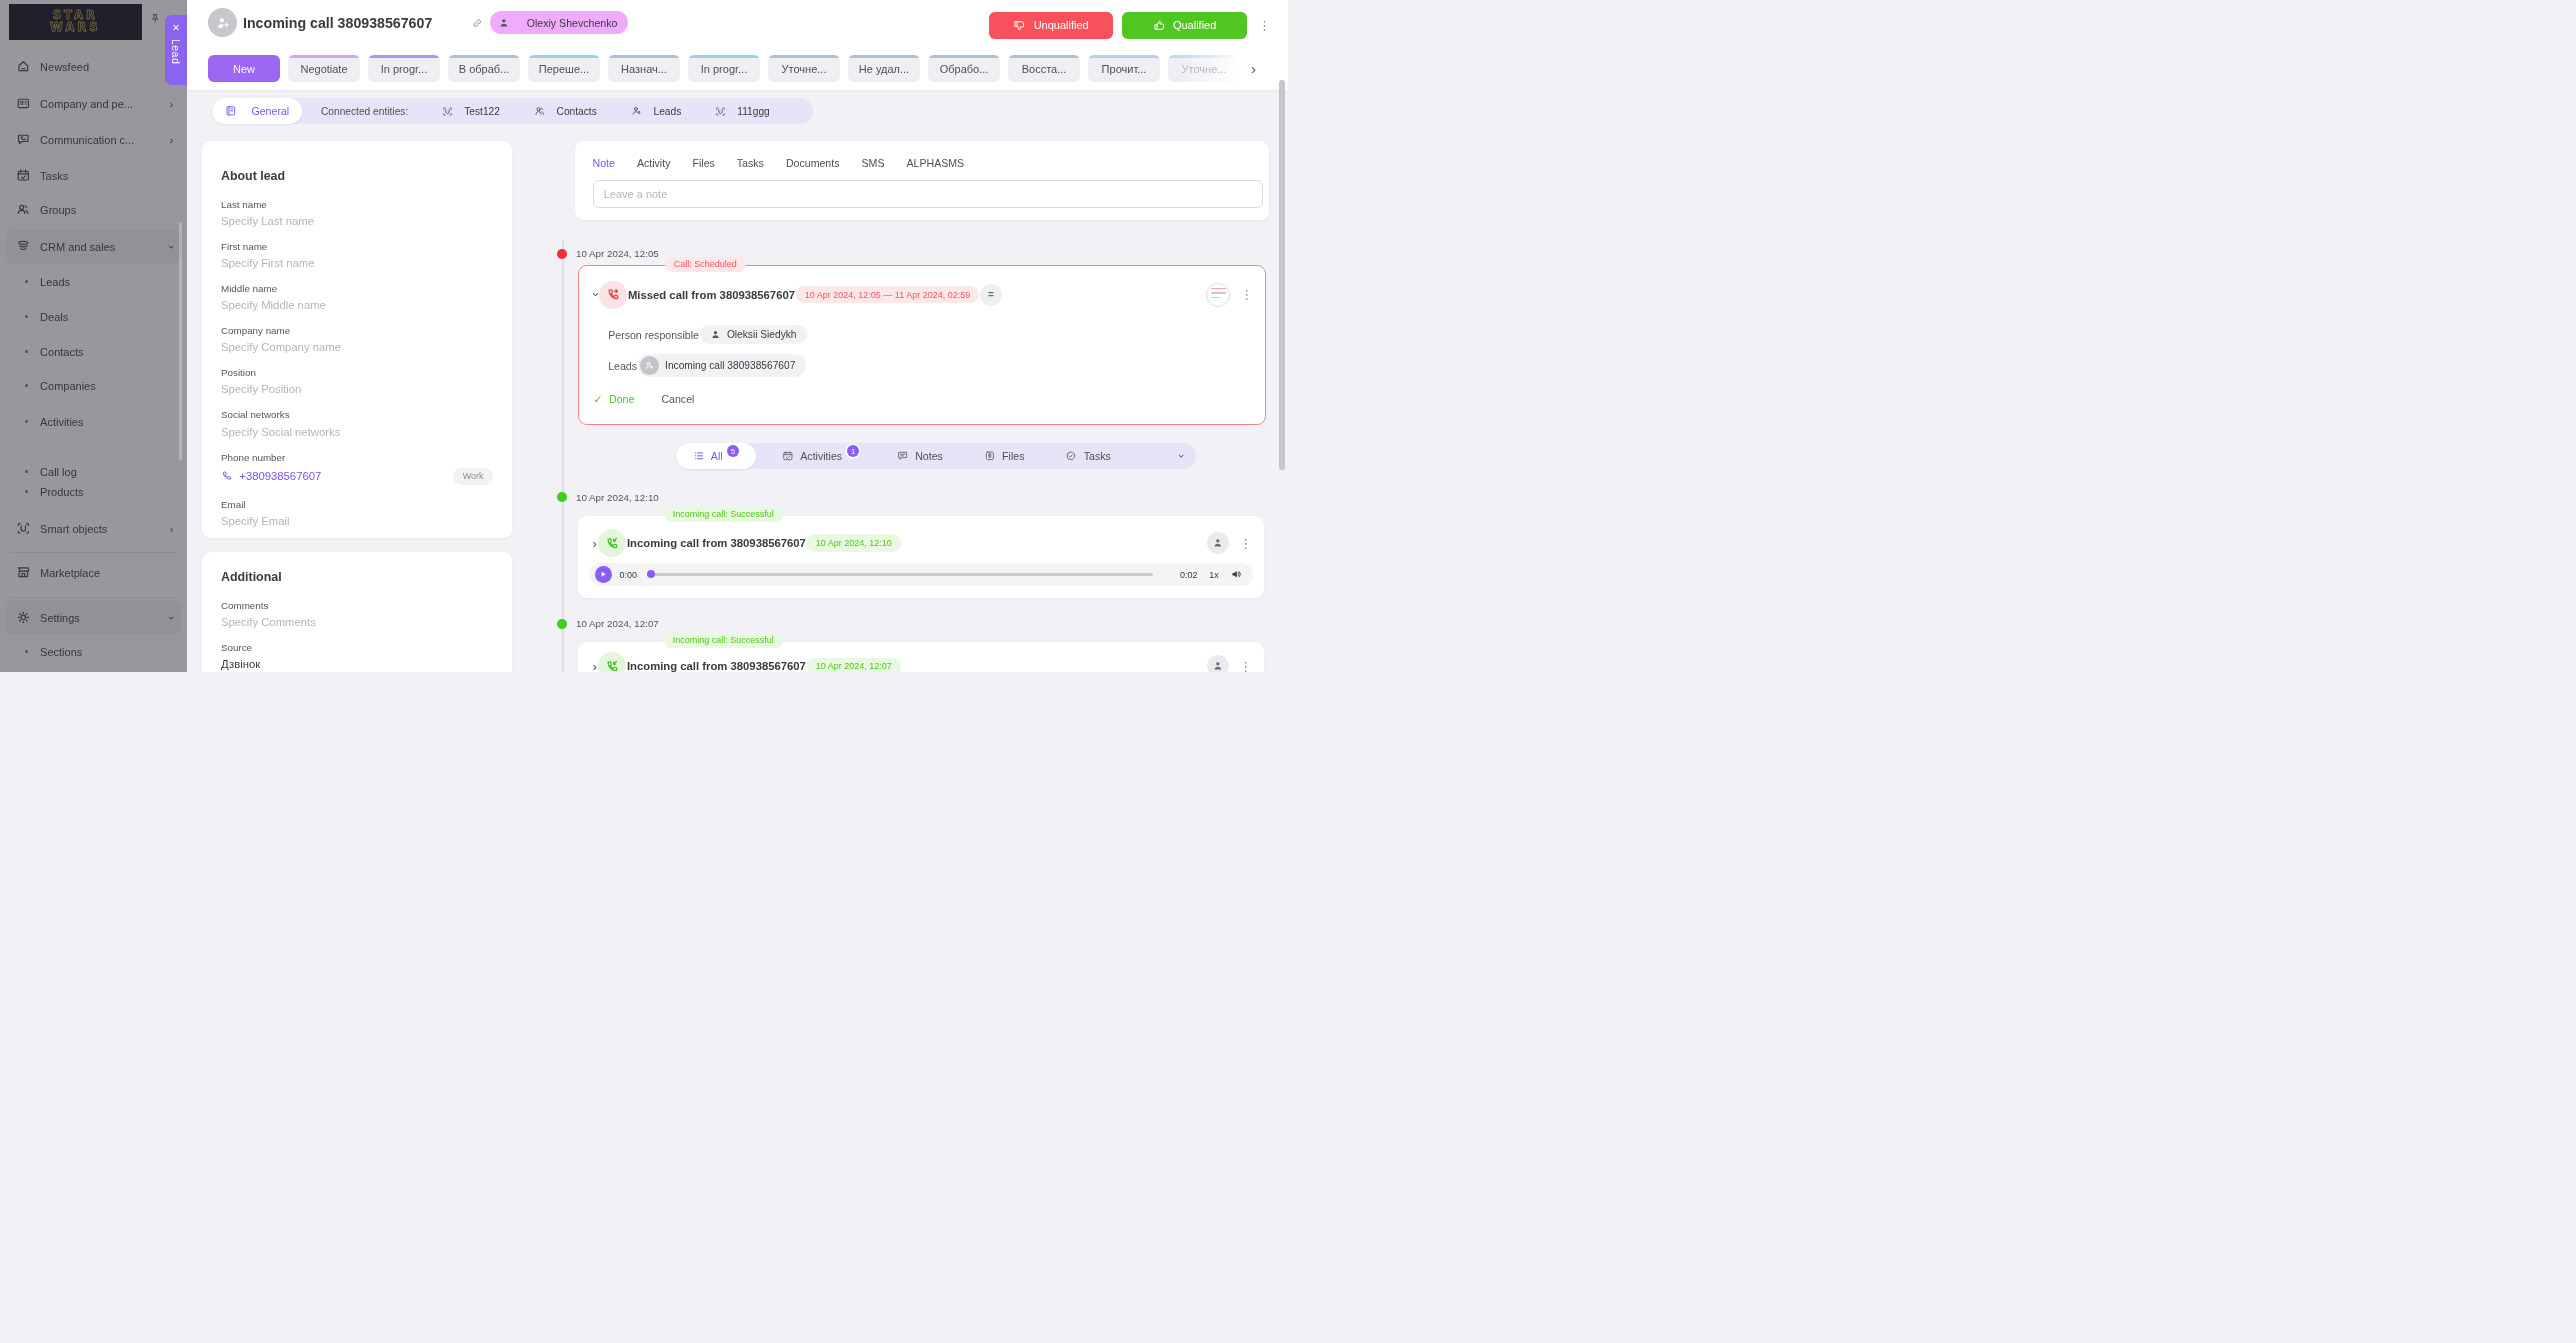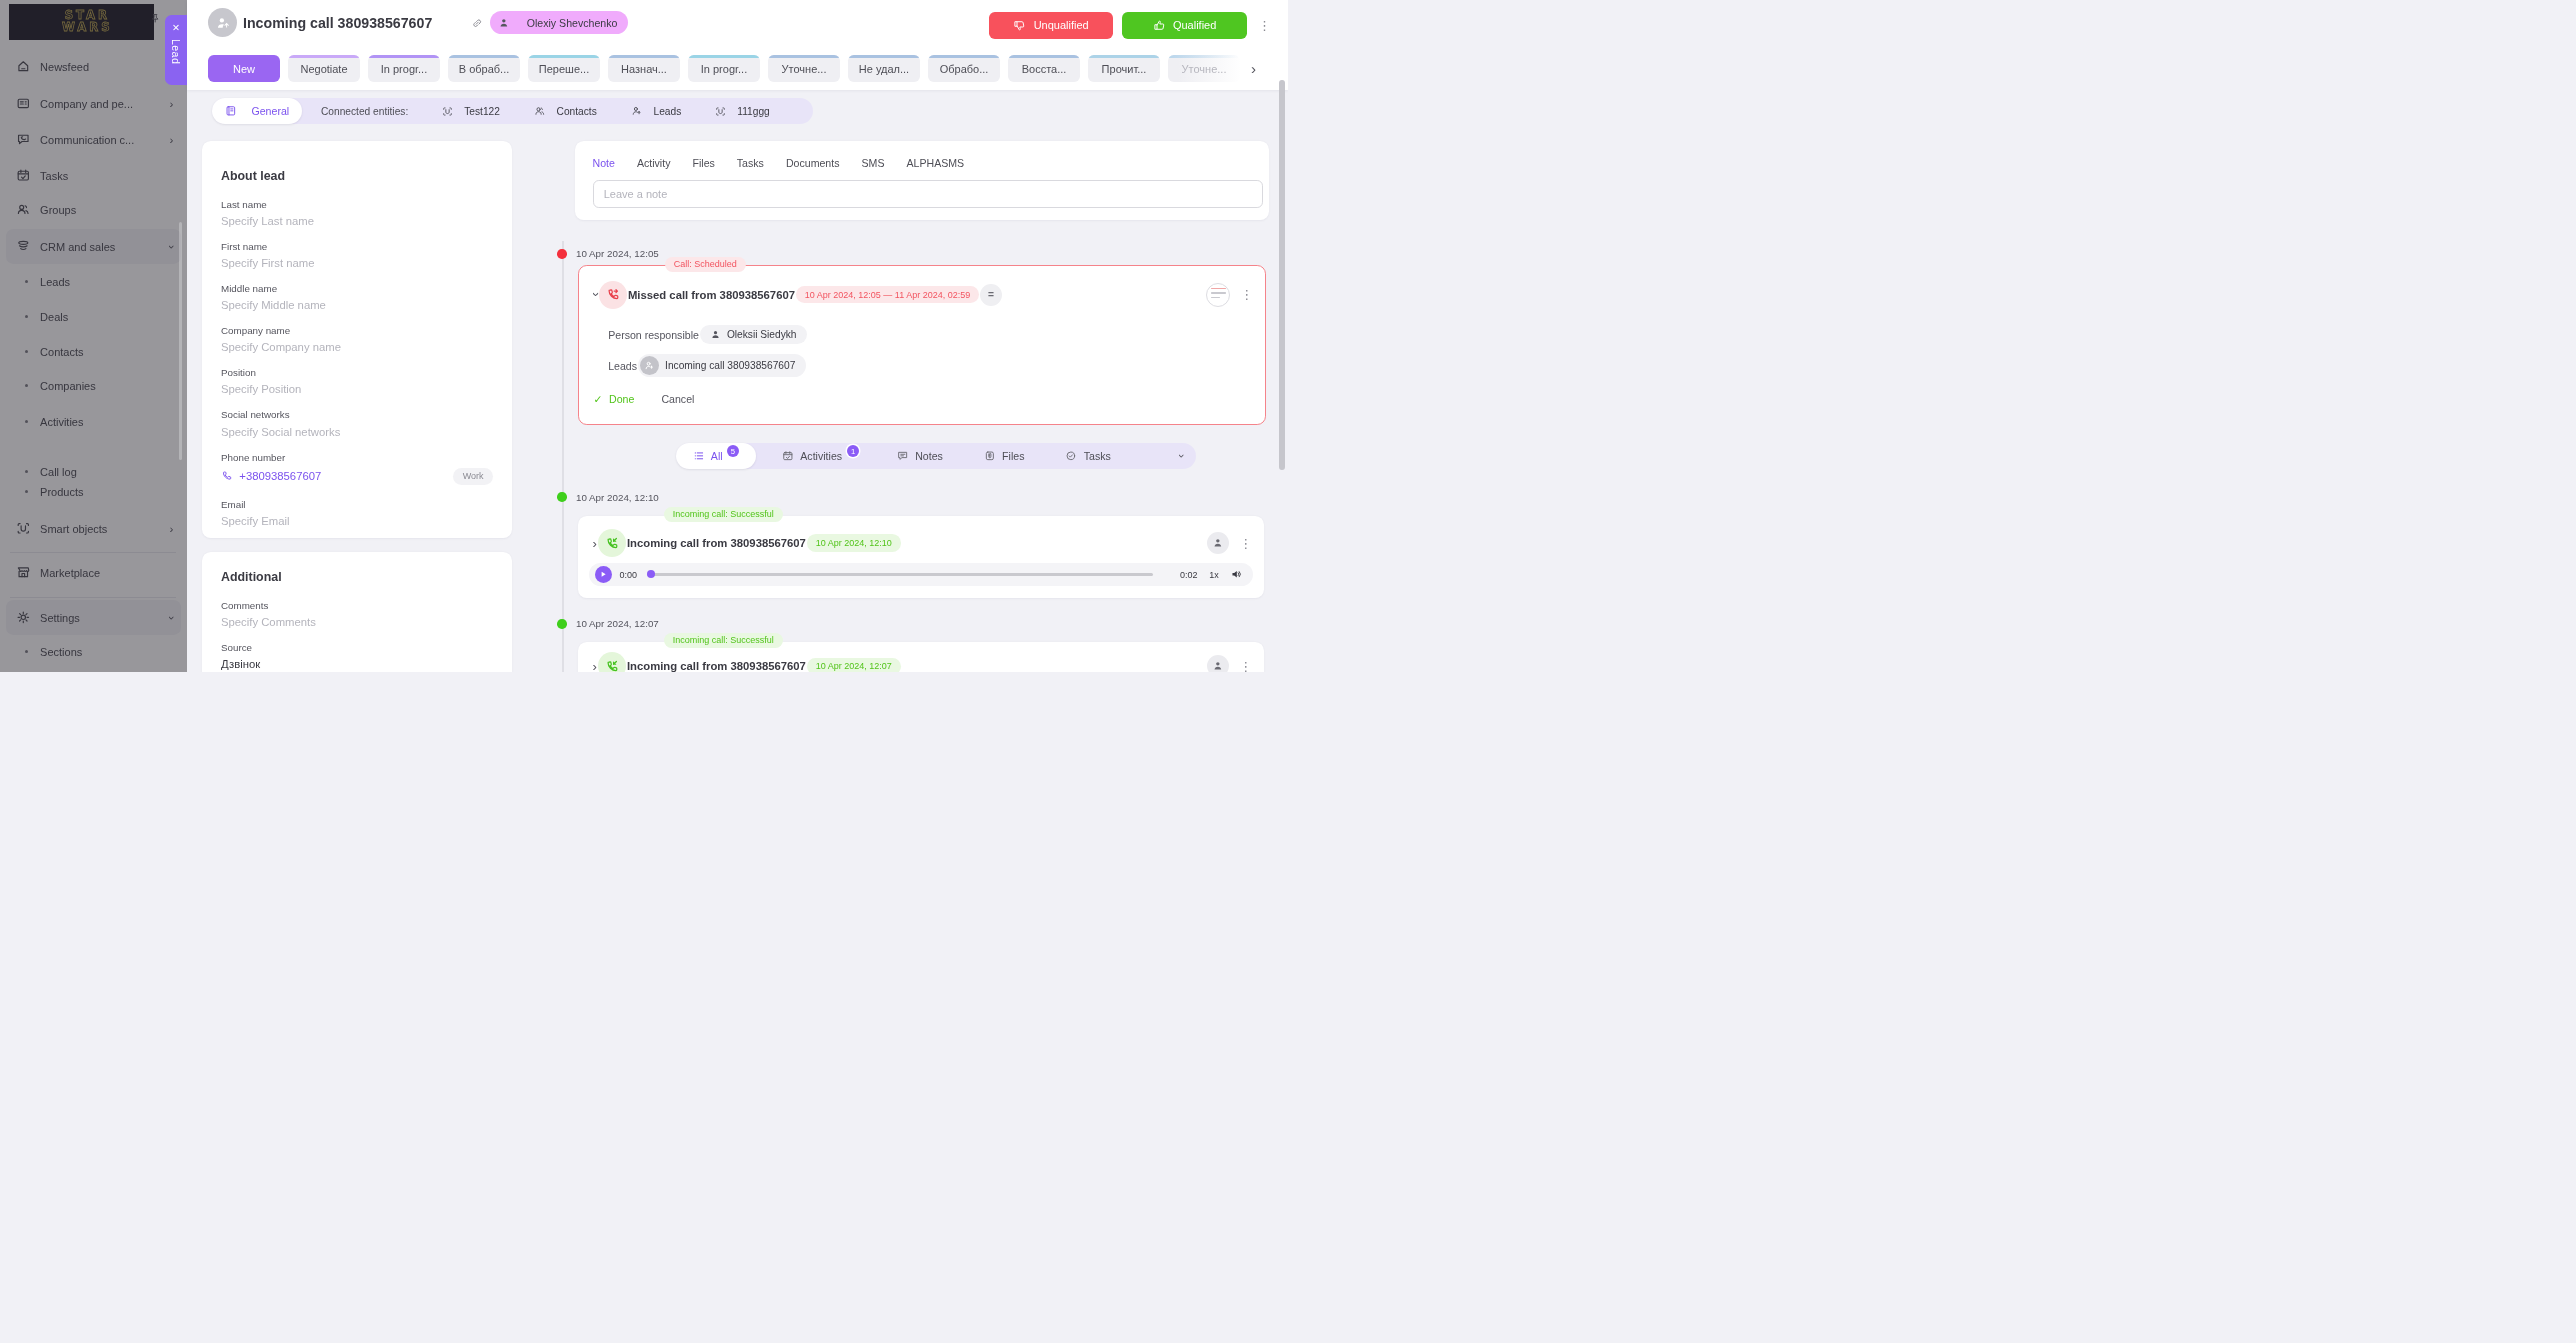"STAR" .sb-logo { padding-left: 12px -> none }
